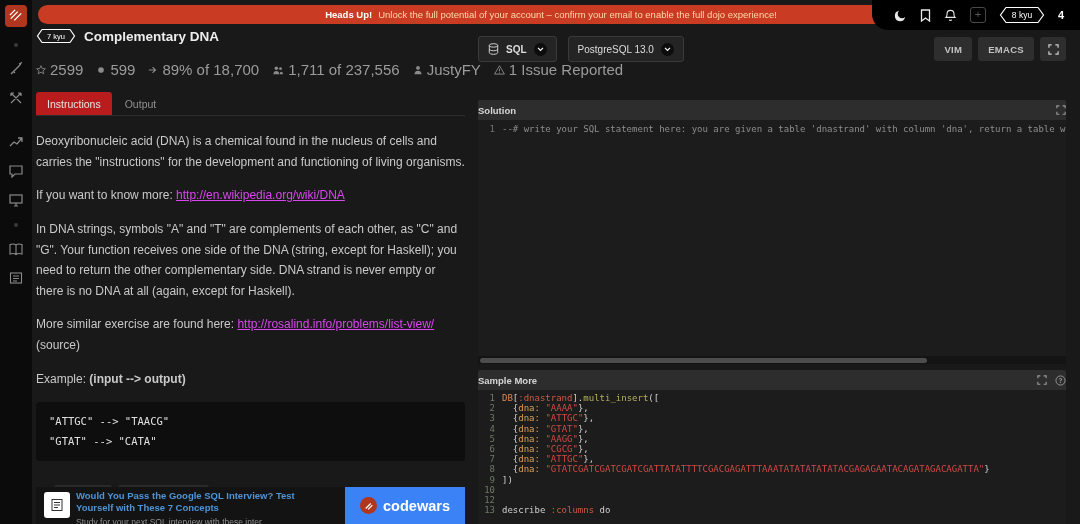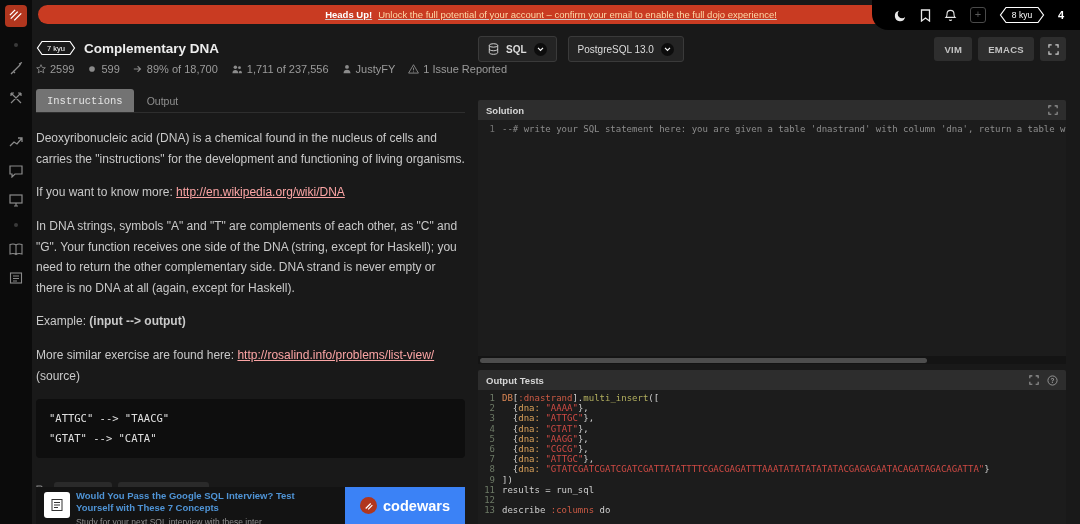"Heads Up!" .banner { text-decoration: underline -> none }
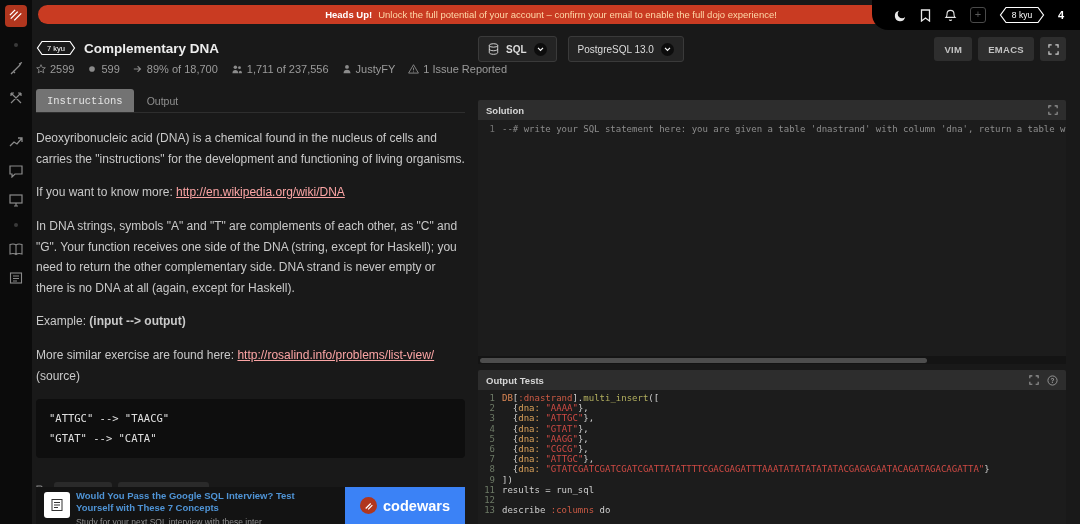"7 kyu" .kata-panel { top: 40px -> 28px }
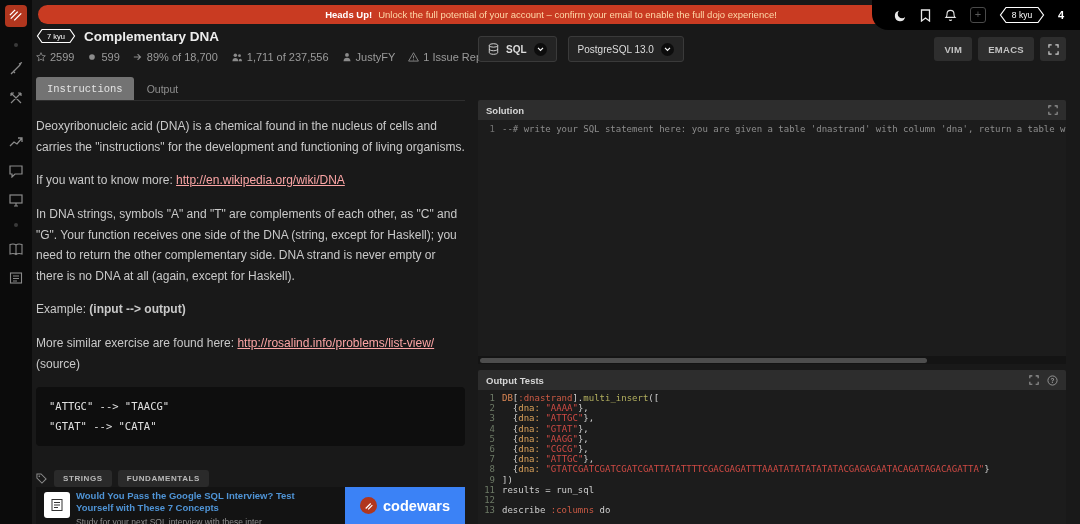"2599" .stats { font-size: 11px -> 15px; margin-top: 7px -> 17px }
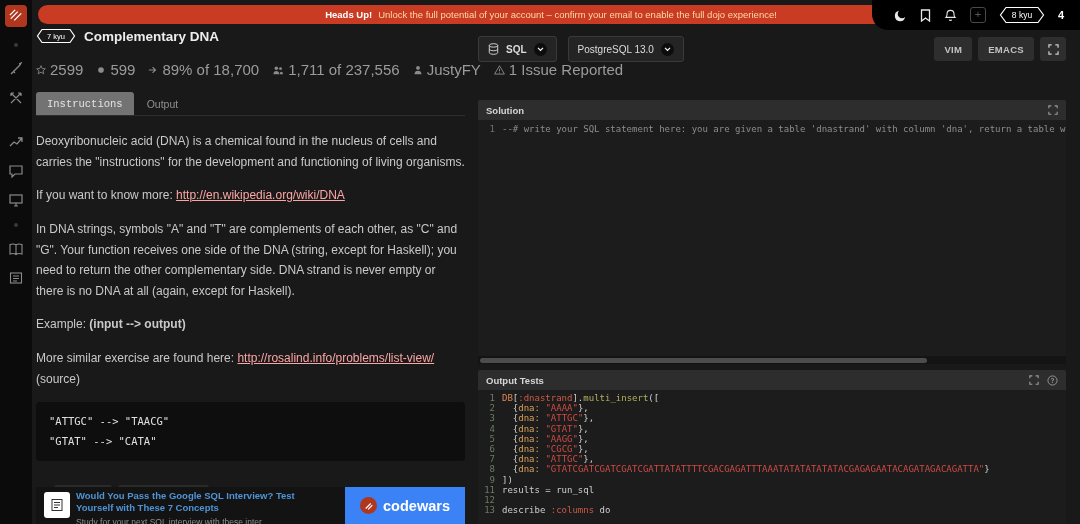"Instructions" .tab.active { background: #737373 -> #b91c1c; font-family: Liberation Mono, monospace -> none }
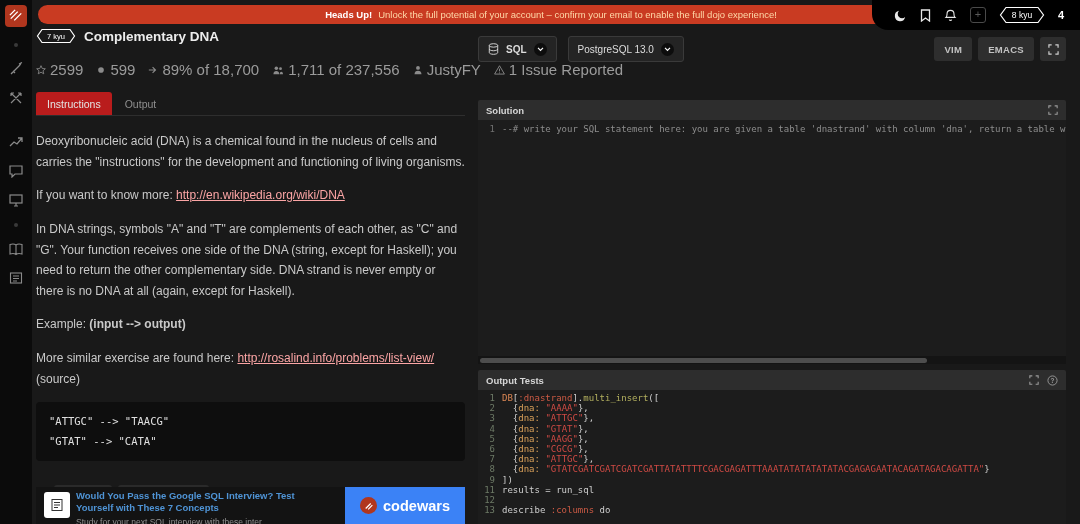"Solution" .panel-header { padding: 0 8px -> 0 0 }
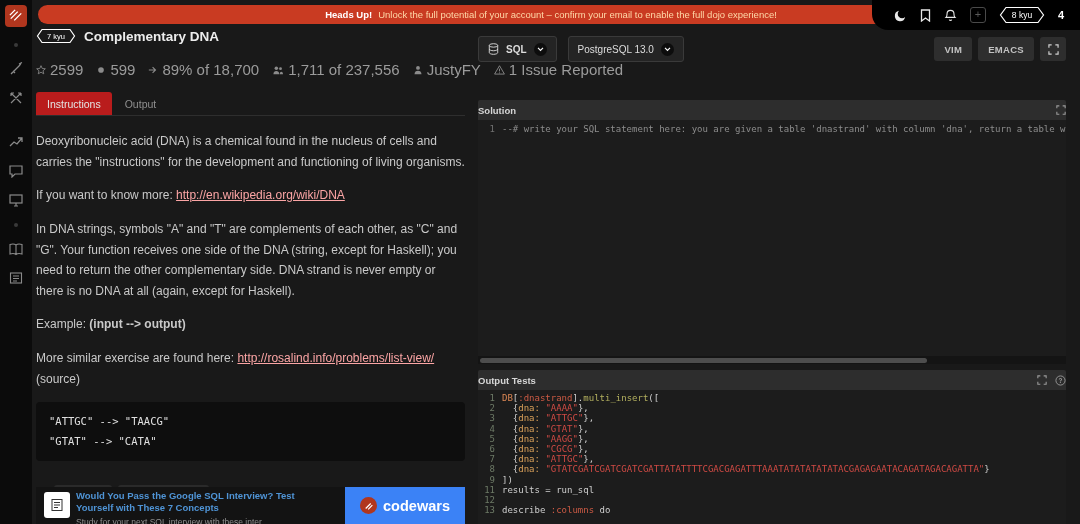"http://en.wikipedia.org/wiki/DNA" .desc a { color: #fca5a5 -> #d946ef }
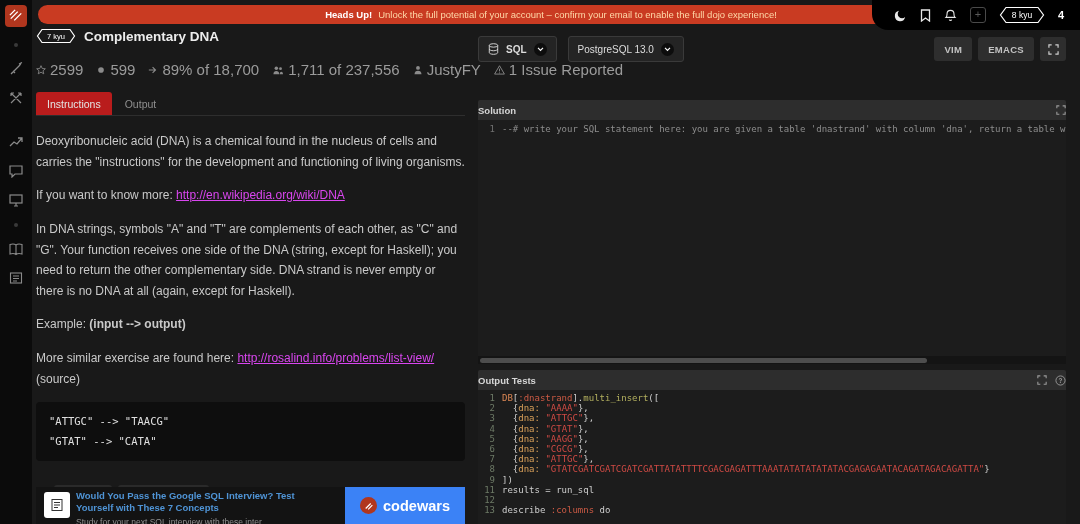"Example: (input --> output)" p { order: before "More similar exercise are found" -> after "More similar exercise are found" }
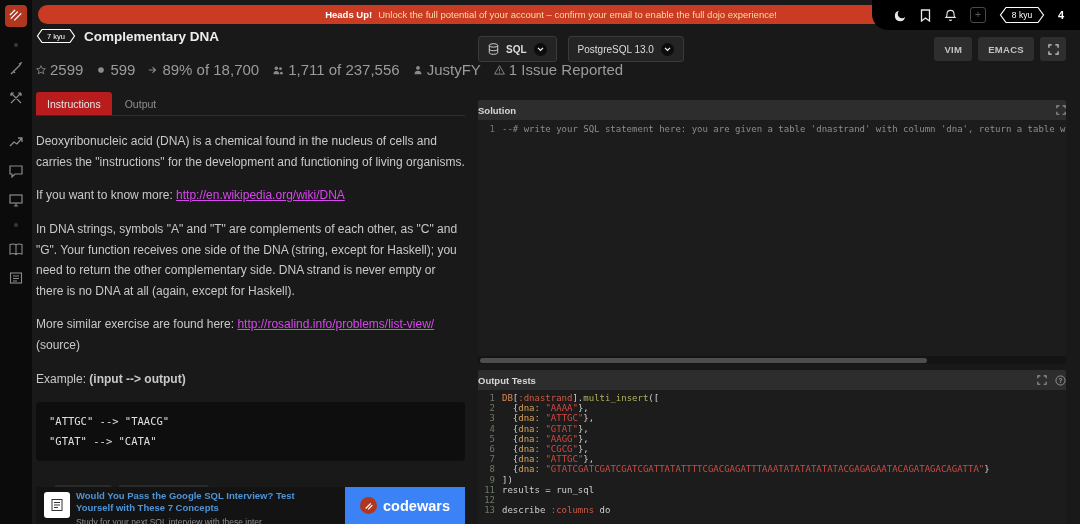"Output Tests" span { text: Output Tests -> Sample More }
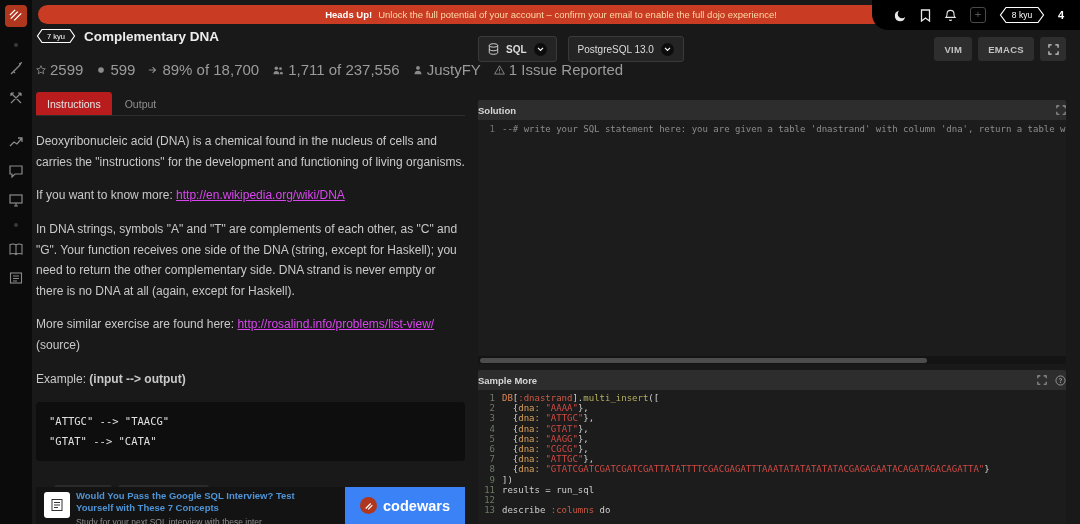"10" div.cl { html: none -> <div><span>10</span><span></span></div> }
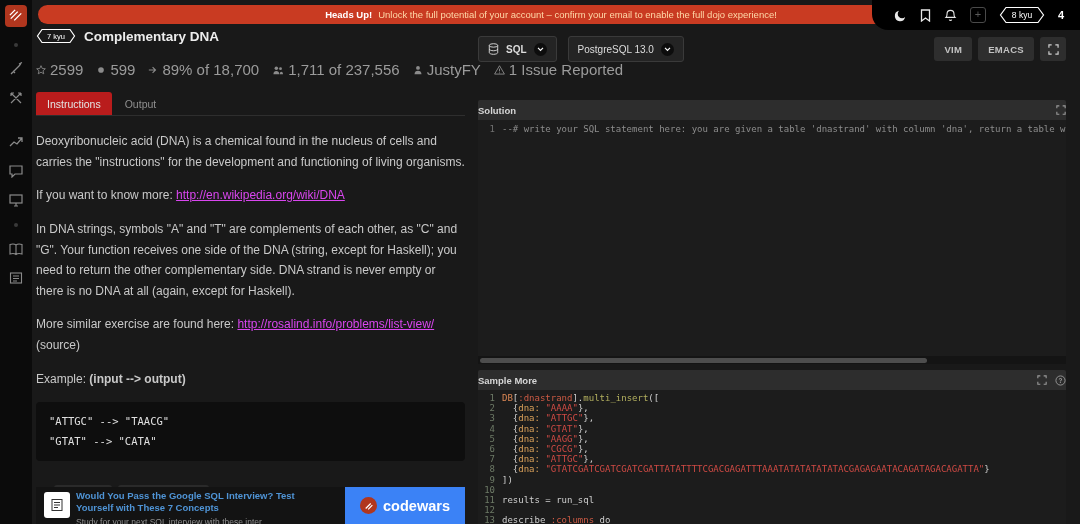"11" div.cl { html: <div><span>11</span><span><span>results = run_sql</span></span></div> -> none }
